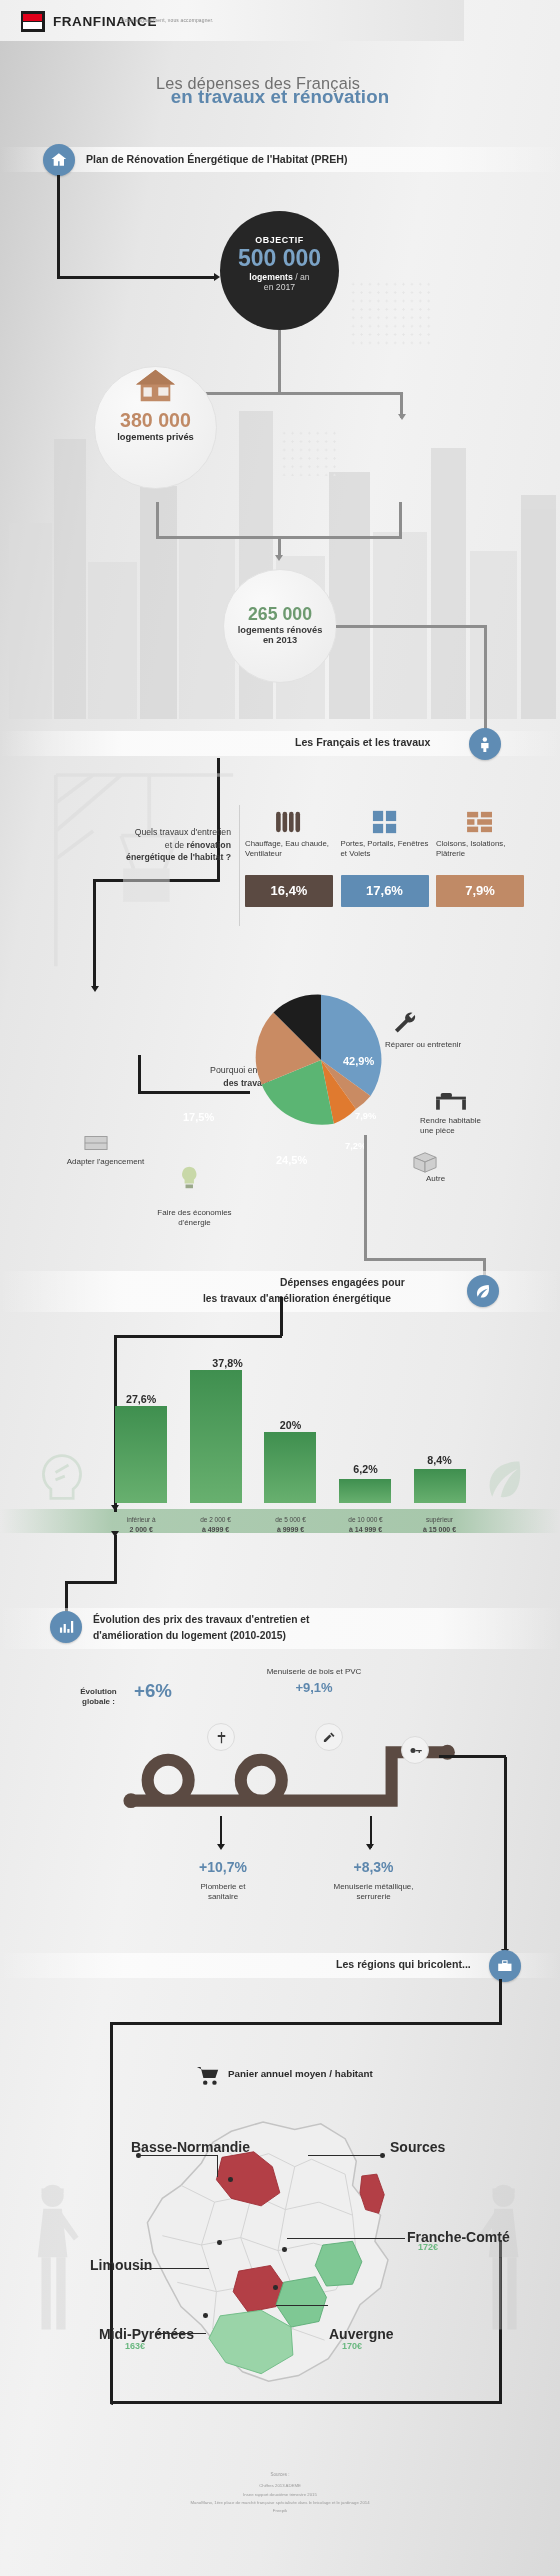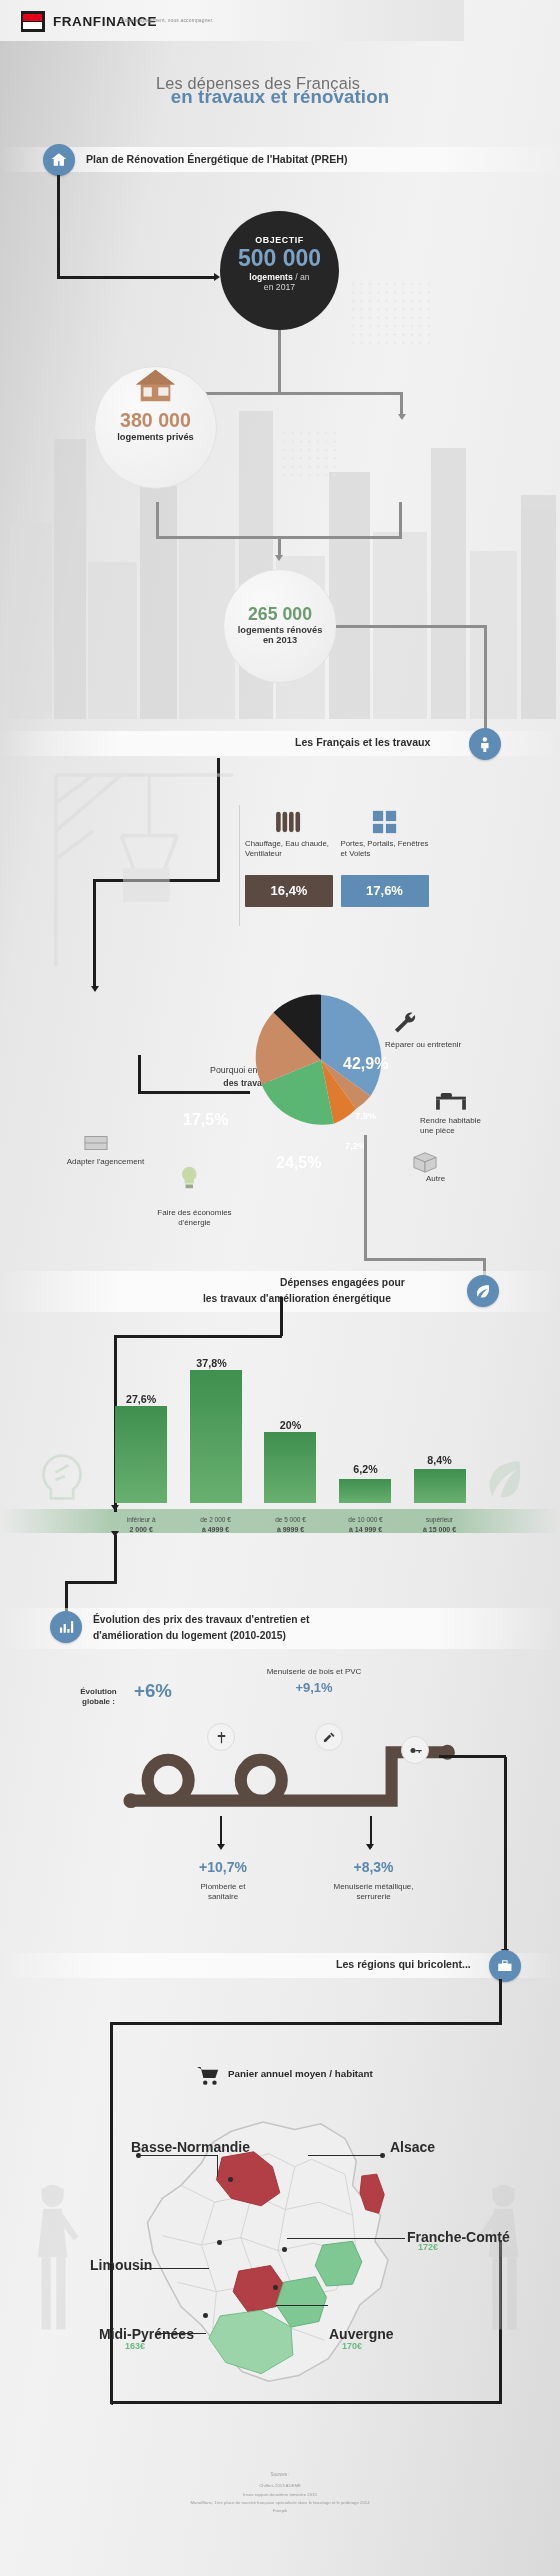"Quels travaux d'entretien" div.bubble { html: none -> <div> <div>Quels travaux d'entretien</div> <div>et de <b>rénovation</b></div> <div>énergétique de l'habitat ?</div> </div> }
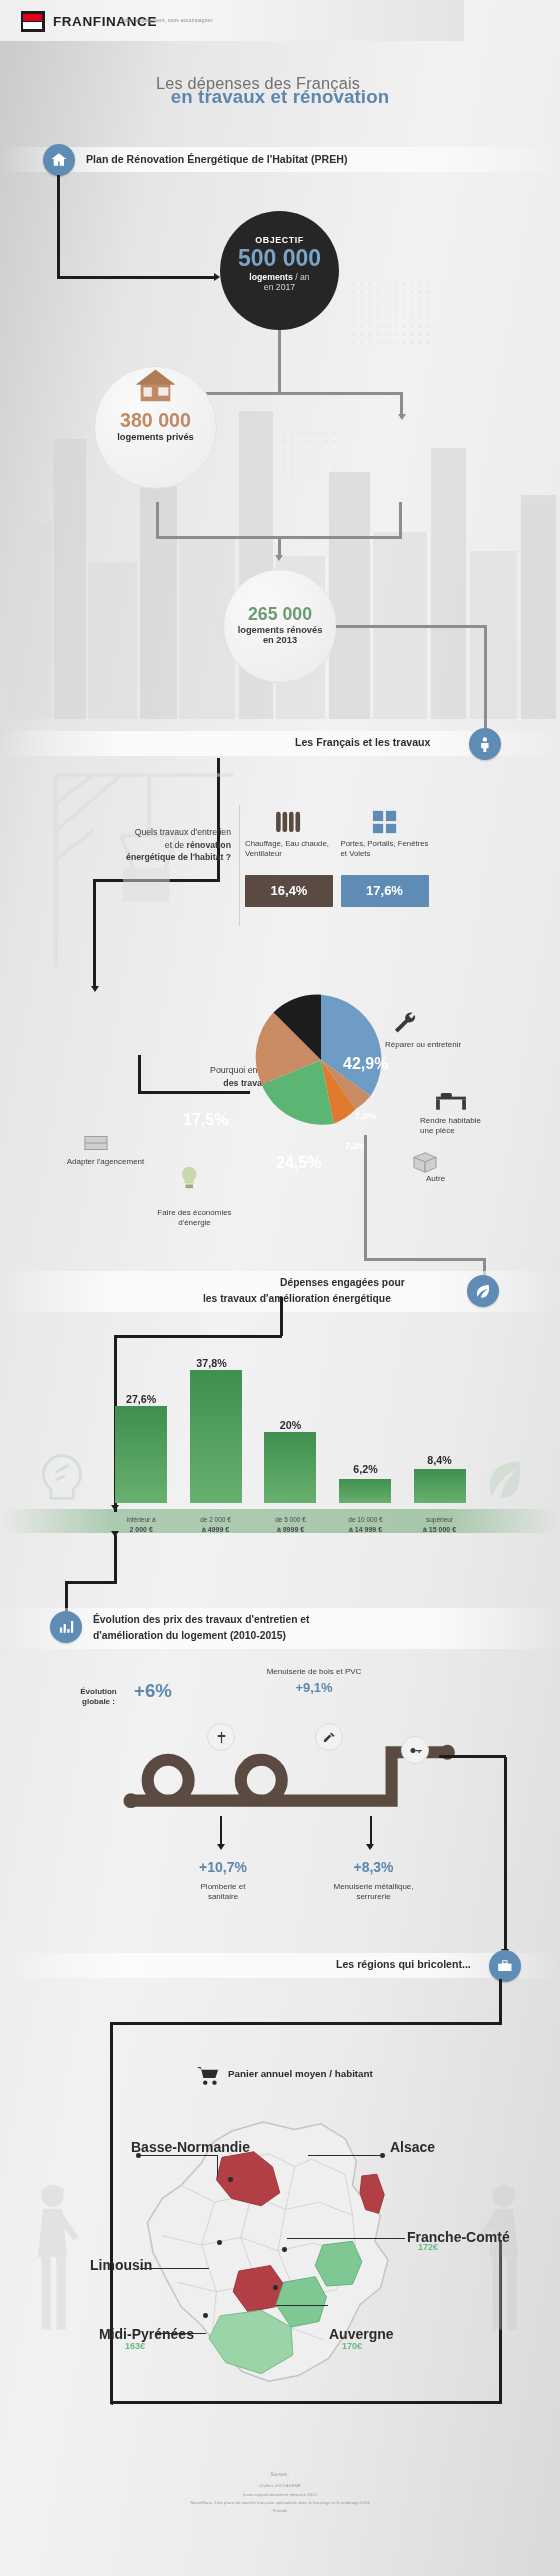"Cloisons, Isolations, Plâtrerie" div.card { html: none -> <div> <div> <svg> <g> <rect></rect> <rect></rect> <rect></rect> <rect></rect> <rect></rect> <rect></rect> </g> </svg> </div> <div> <span>Cloisons, Isolations, Plâtrerie</span> </div> <div>7,9%</div> </div> }
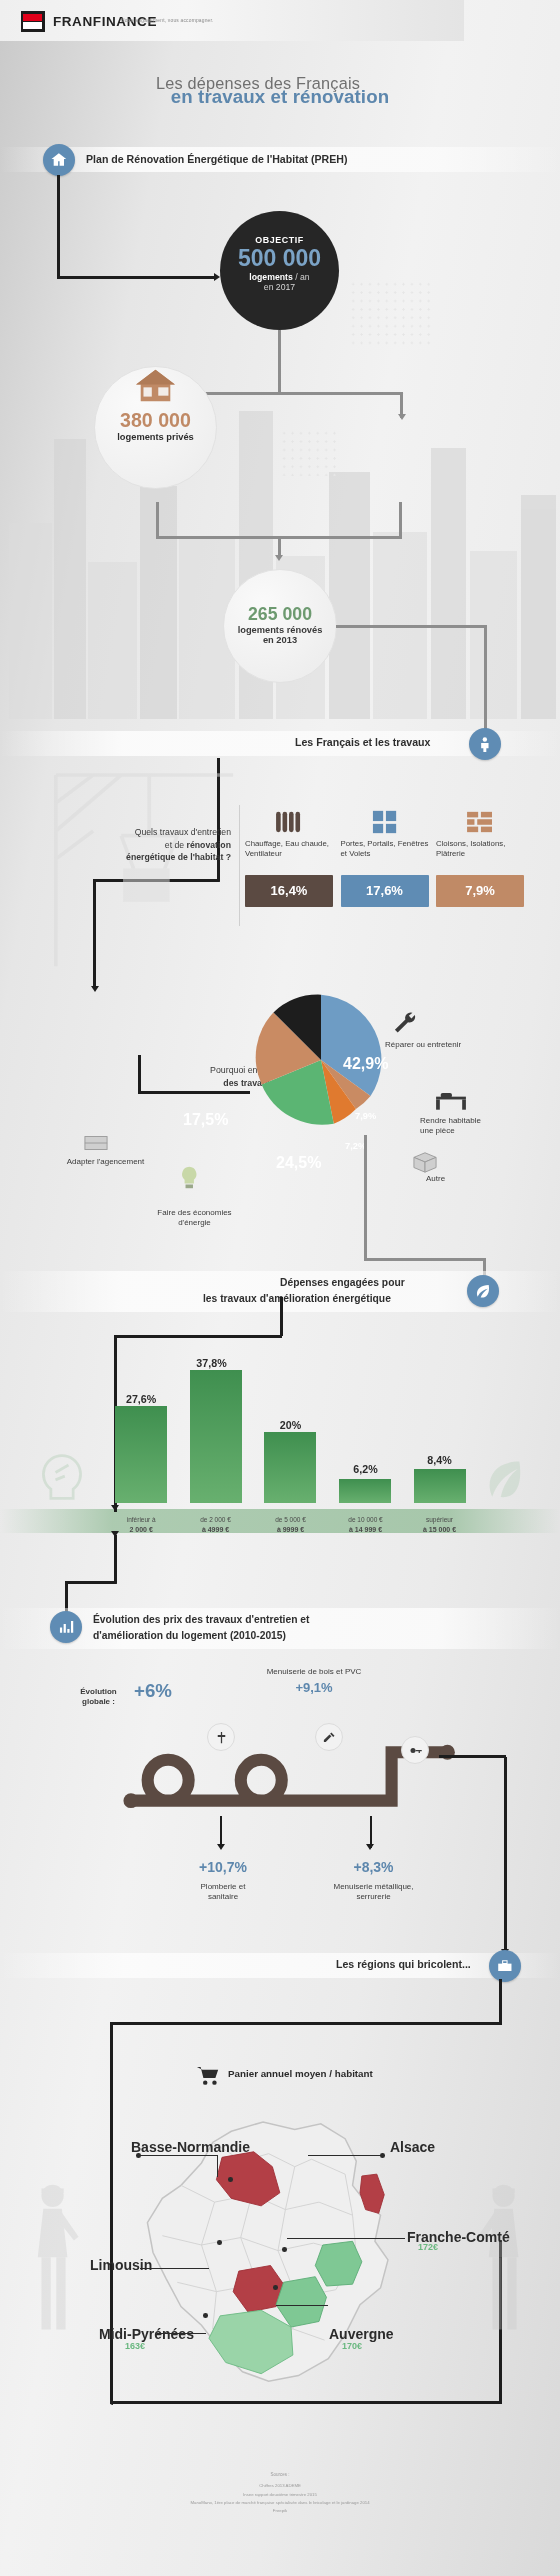"42,9%" .pie-val { font-size: 16px -> 11px }
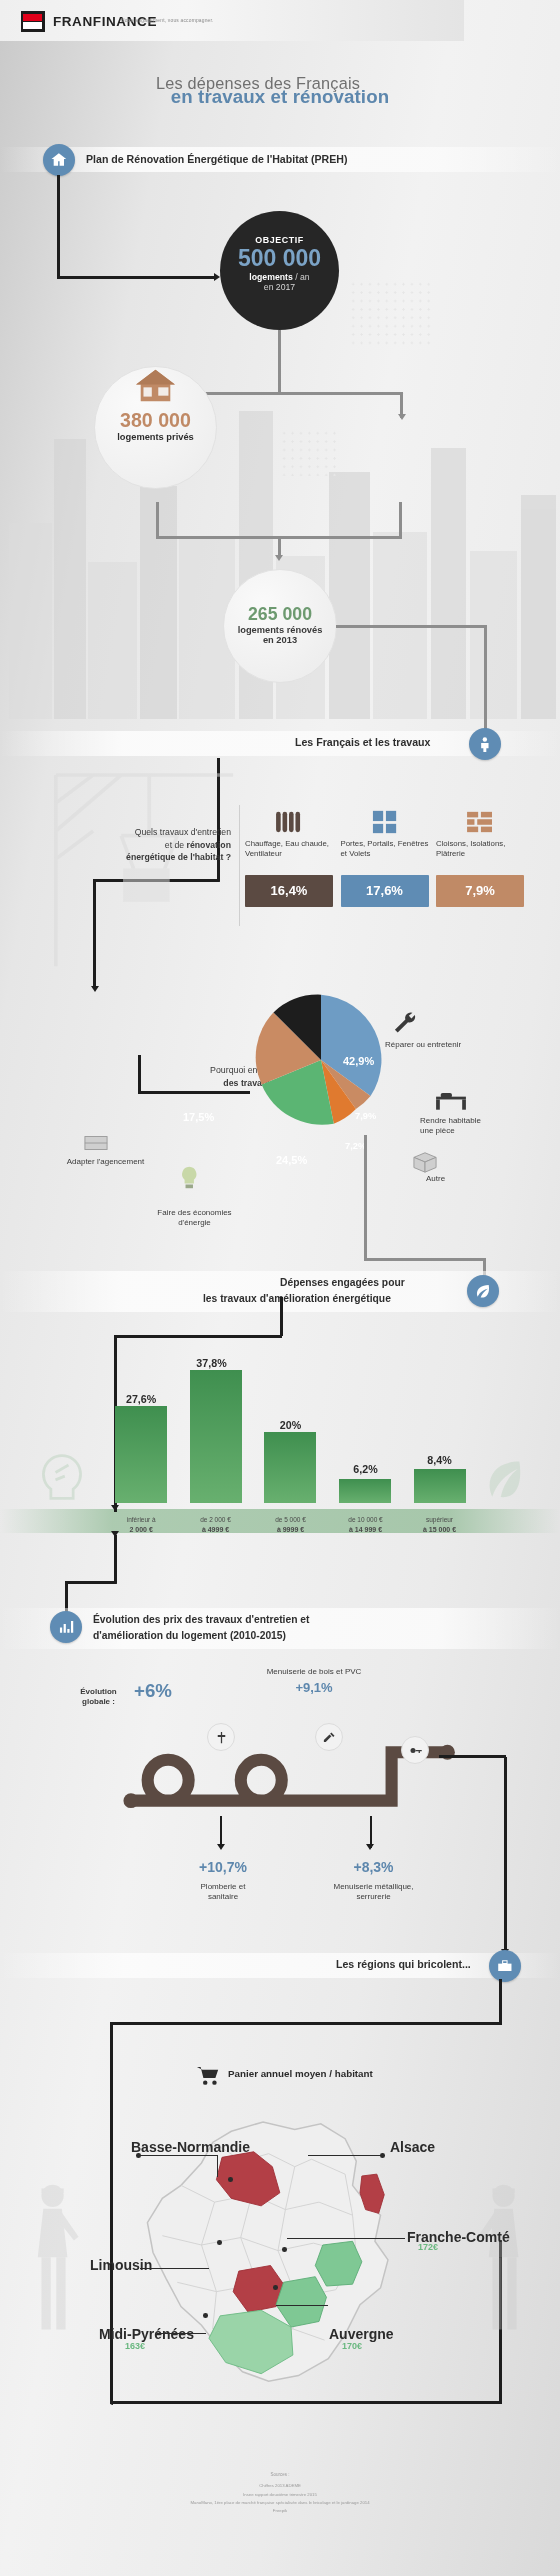"37,8%" div.bar-val { left: 76px -> 92px }
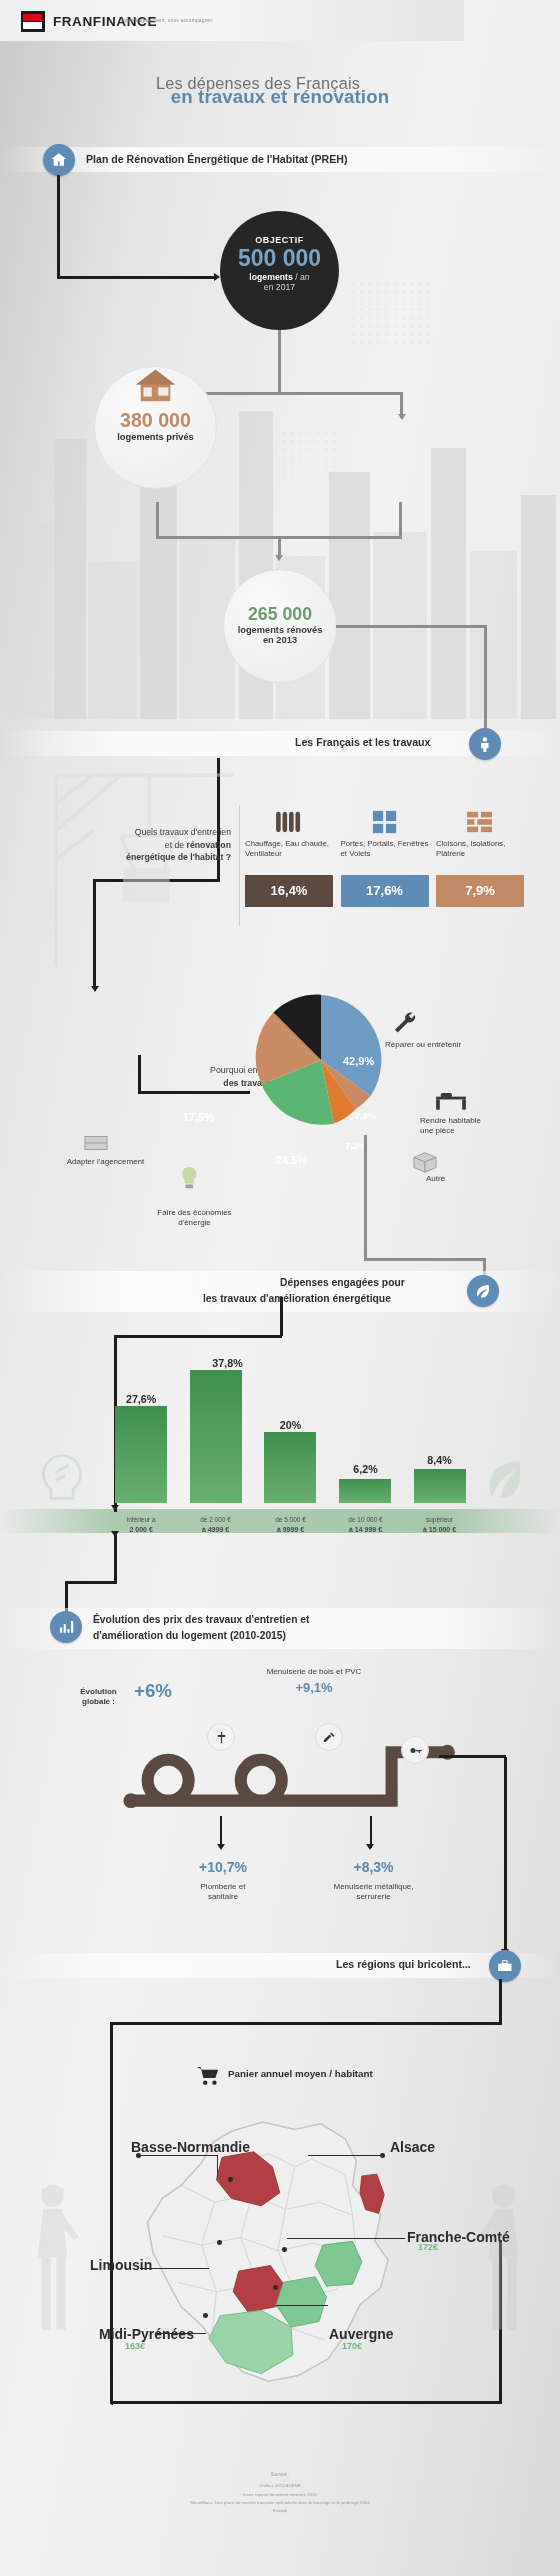"Alsace" div.mlbl { text: Alsace -> Sources }
